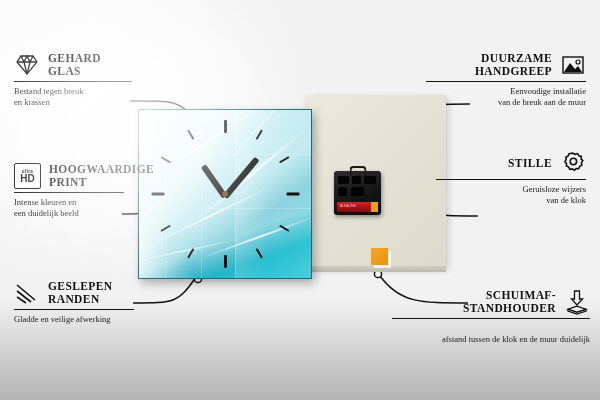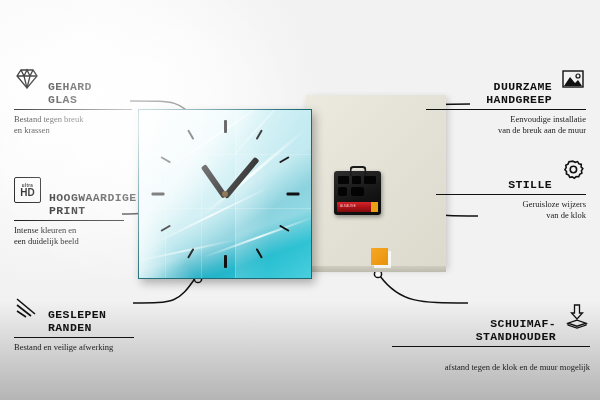"DUURZAME" .callout .title { font-family: Liberation Mono, monospace -> Liberation Serif, serif; margin-top: 28px -> none }
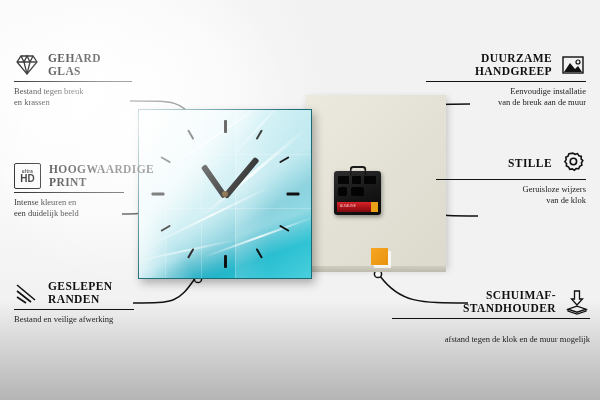"Bestand en veilige afwerking" span { text: Bestand -> Gladde }
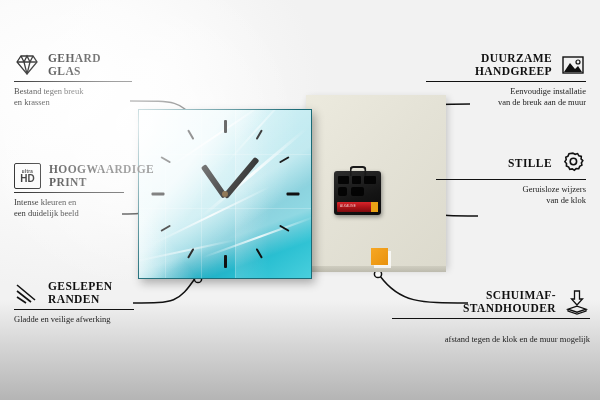"afstand tegen de klok en" span { text: tegen de klok en de muur mogelijk -> tussen de klok en de muur duidelijk }
